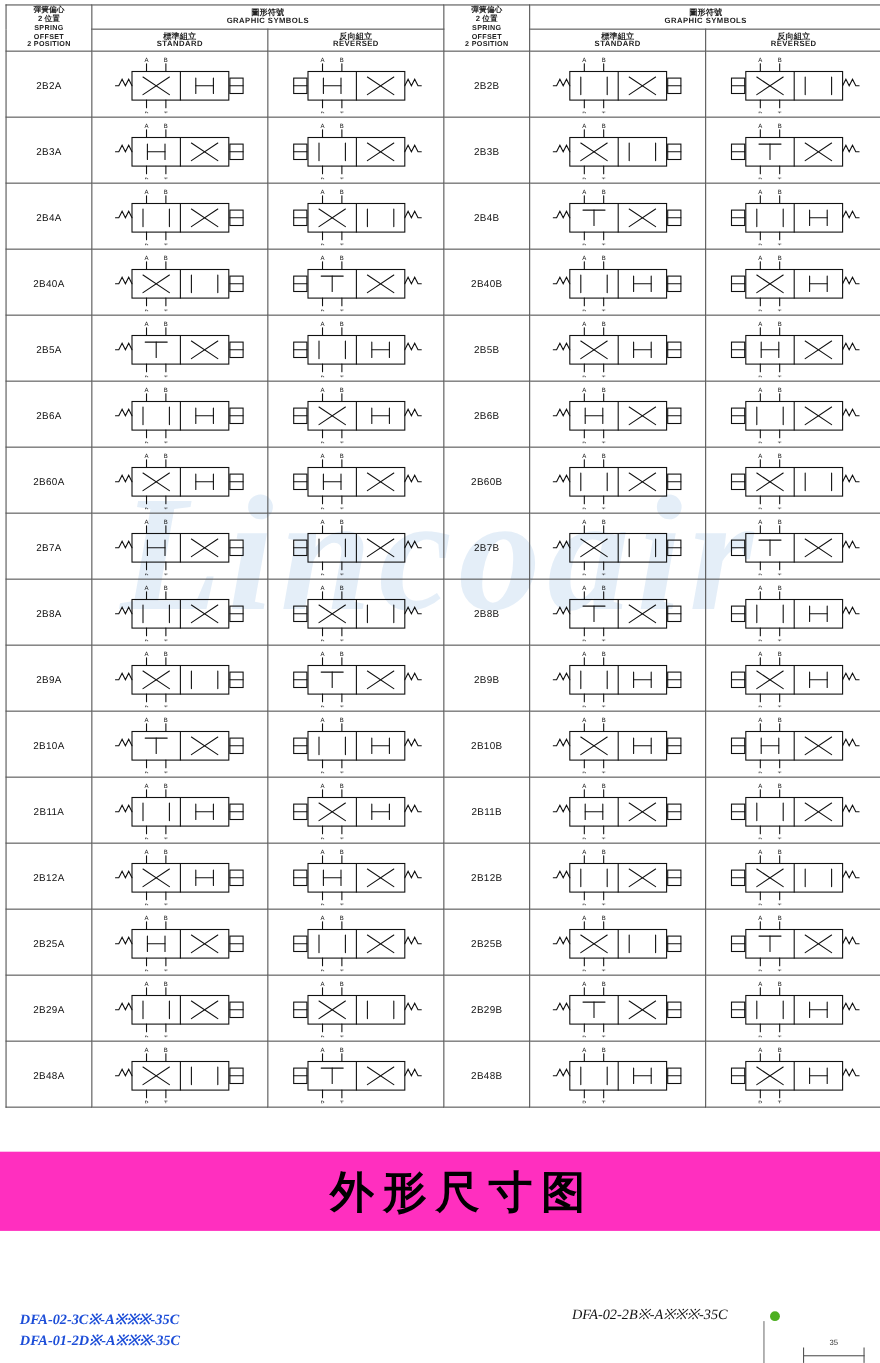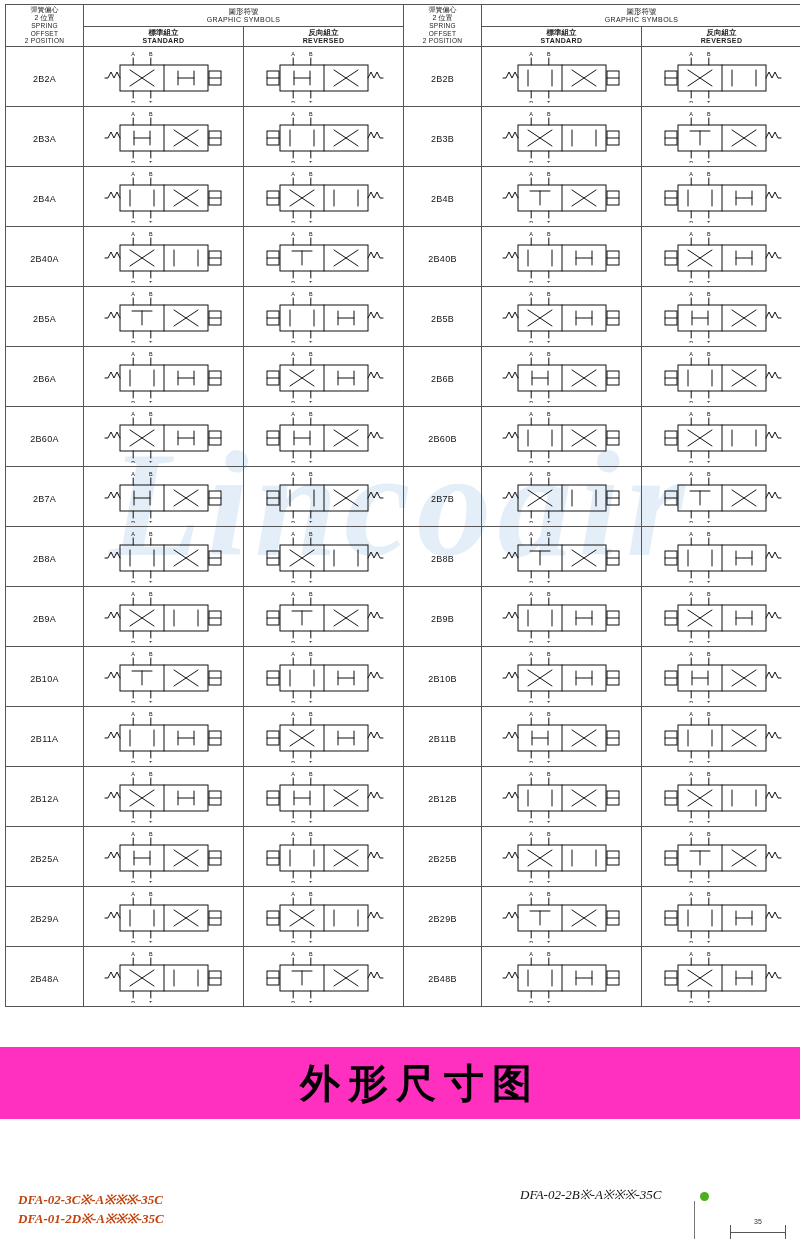"圖形符號" .hdr-top { font-weight: normal -> bold }
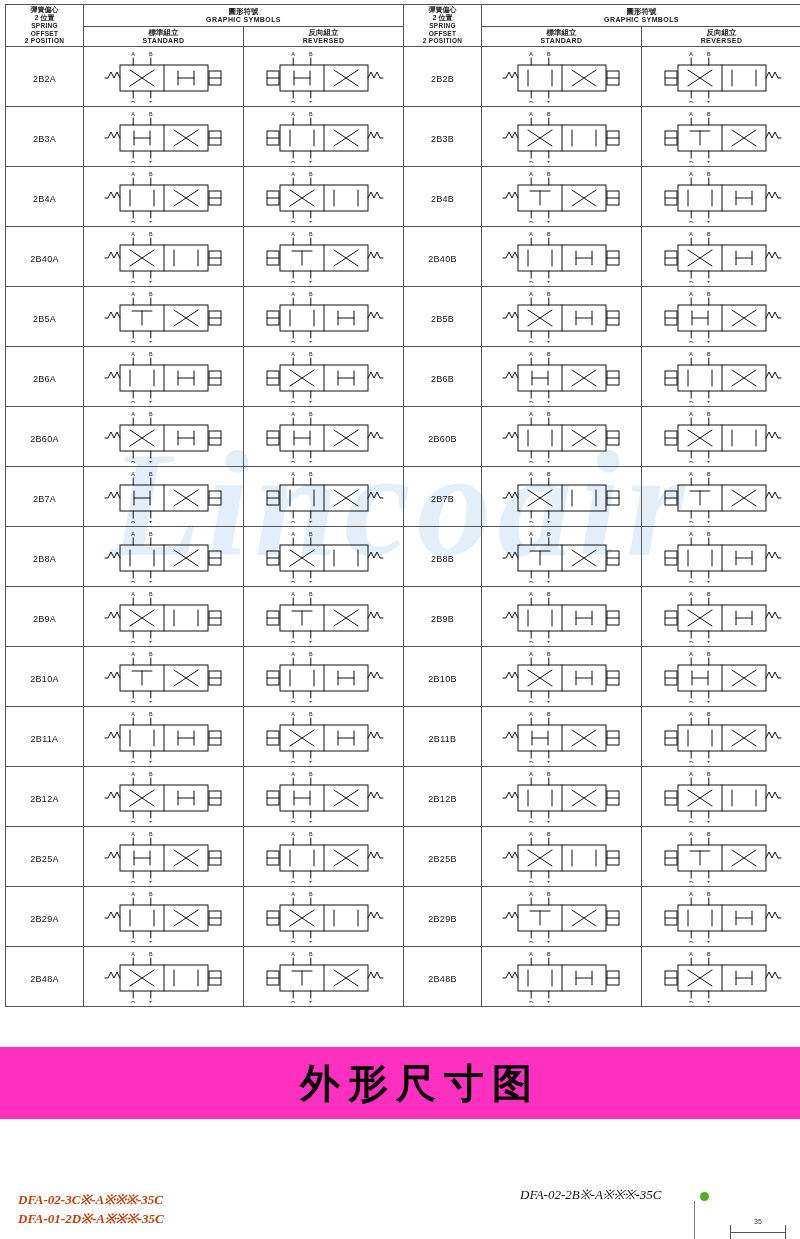"DFA-02-3C※-A※※※-35C" .lbl-left { color: #c2410c -> #1d4ed8 }
